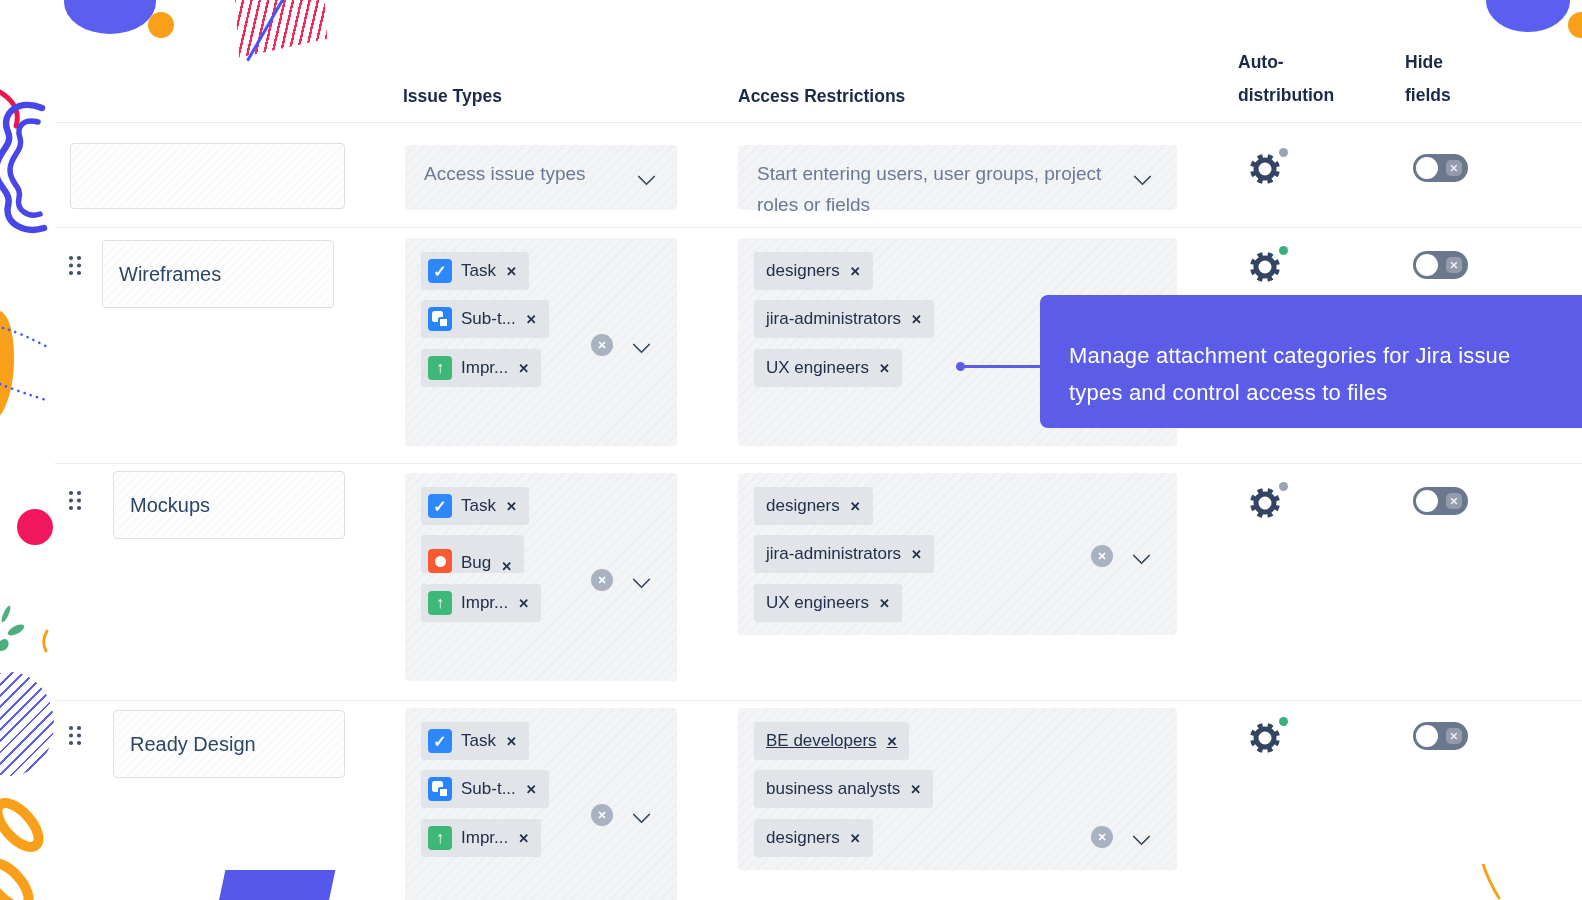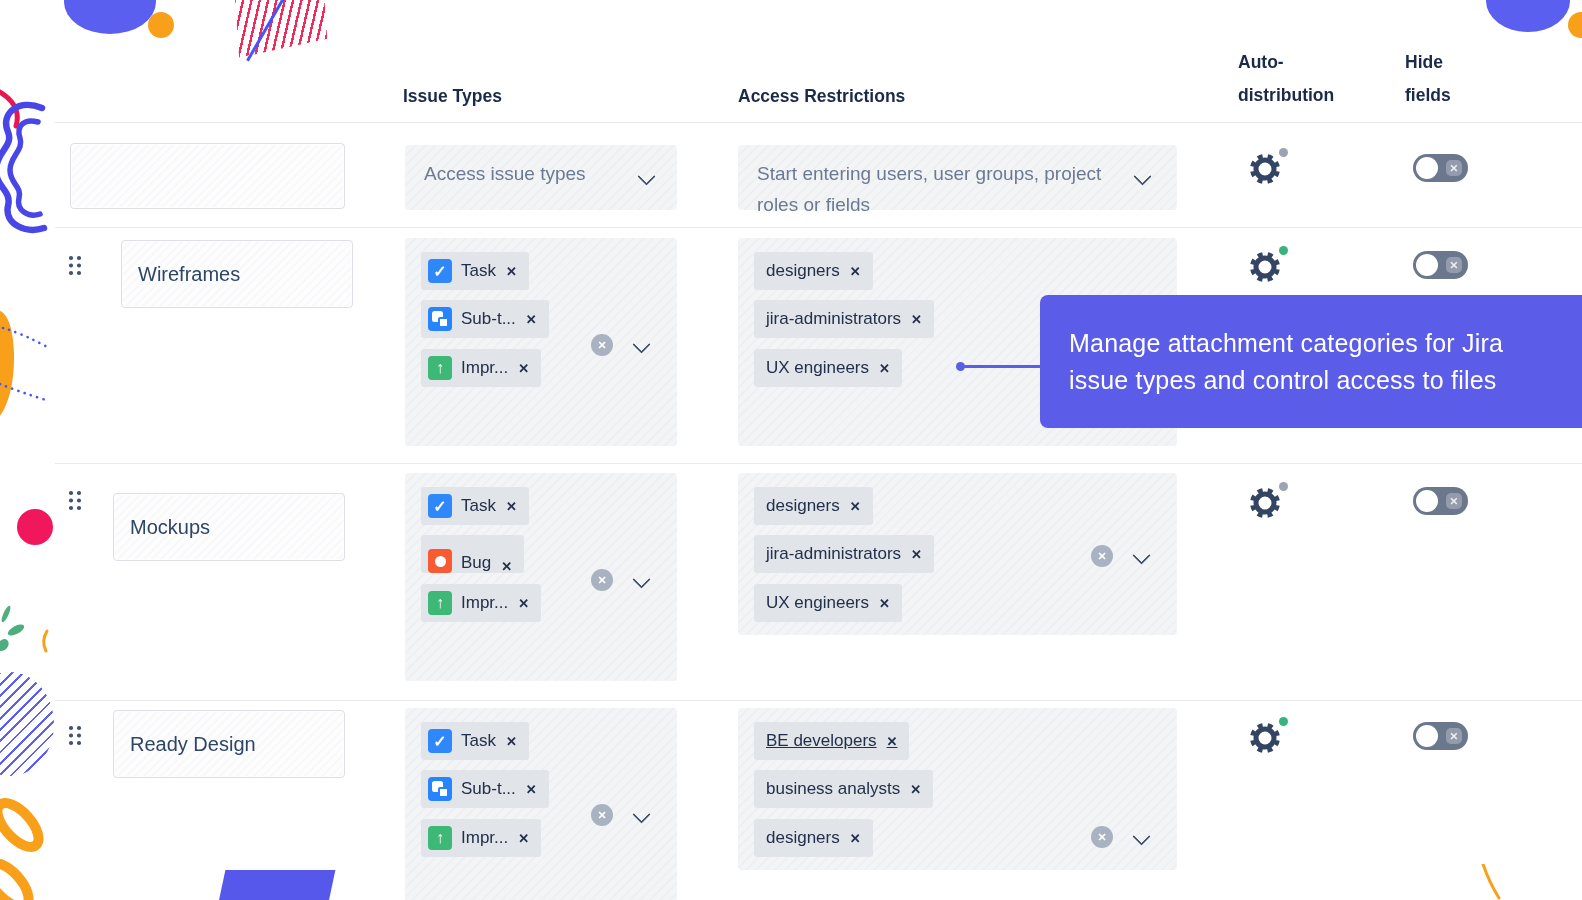"Wireframes" input.cat-input { left: 121px -> 102px }
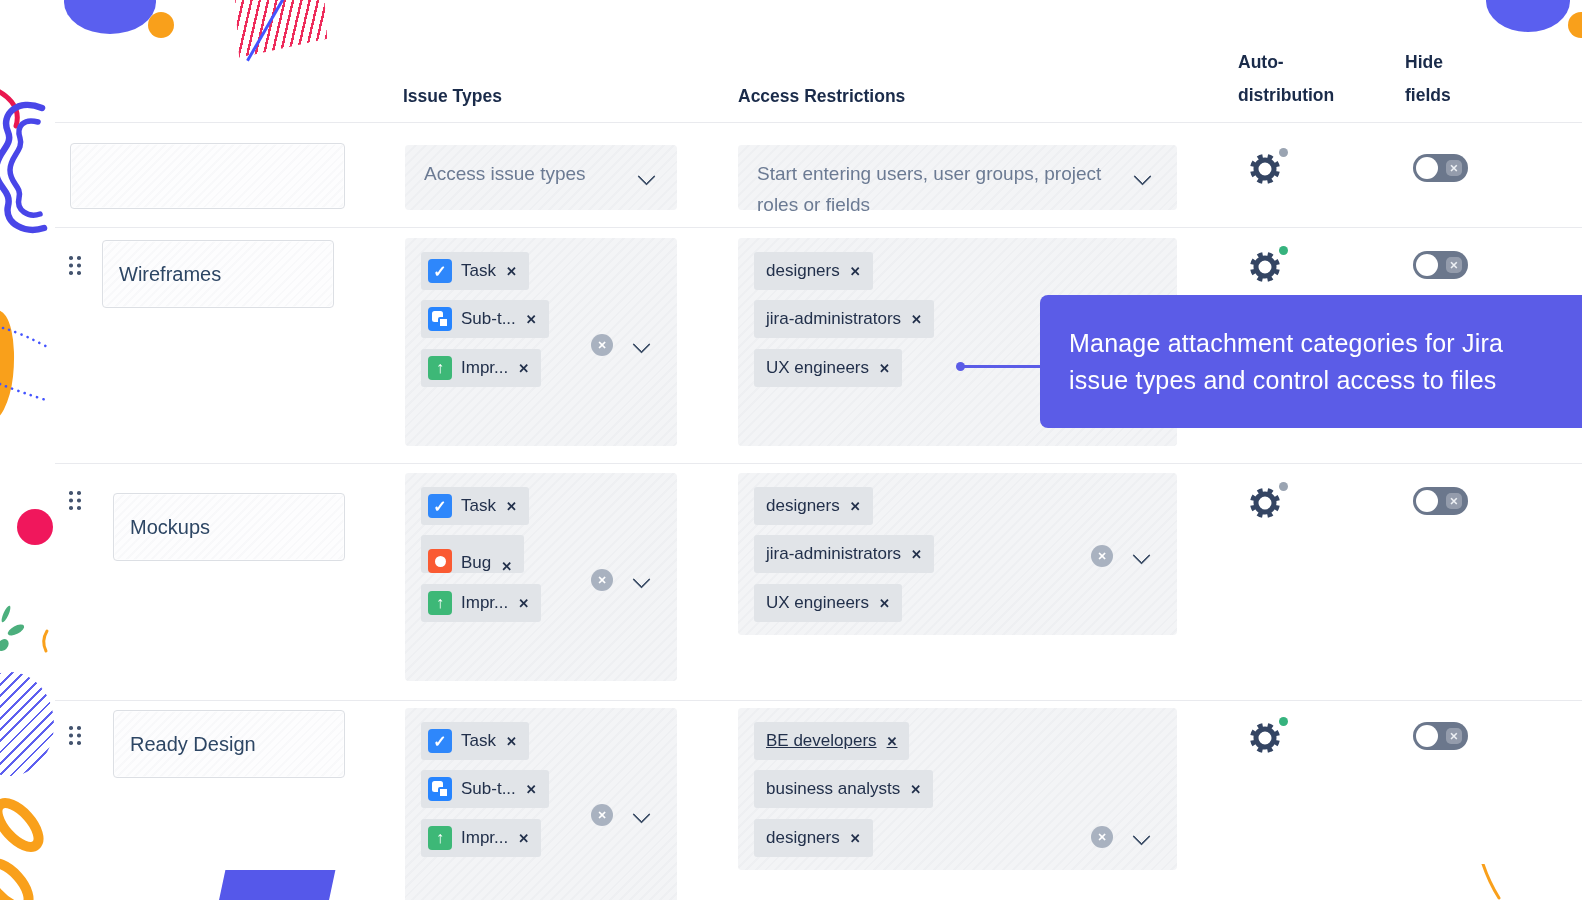"Manage attachment categories for Jira" .tooltip span { font-size: 25px -> 22px; margin-top: none -> 12px }
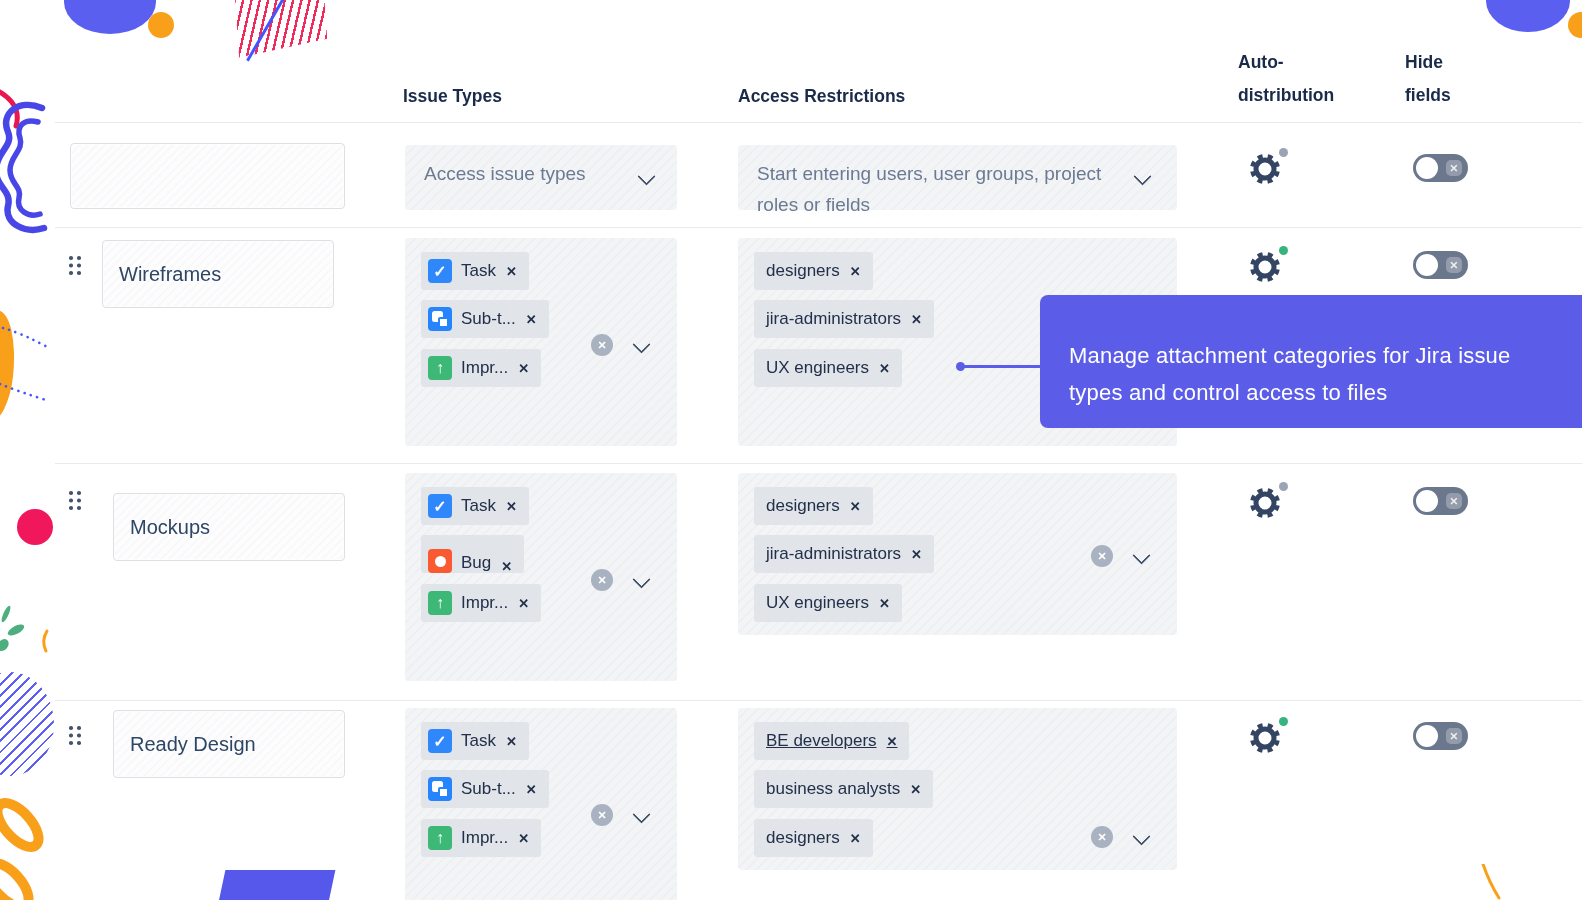"Mockups" input.cat-input { top: 493px -> 471px }
